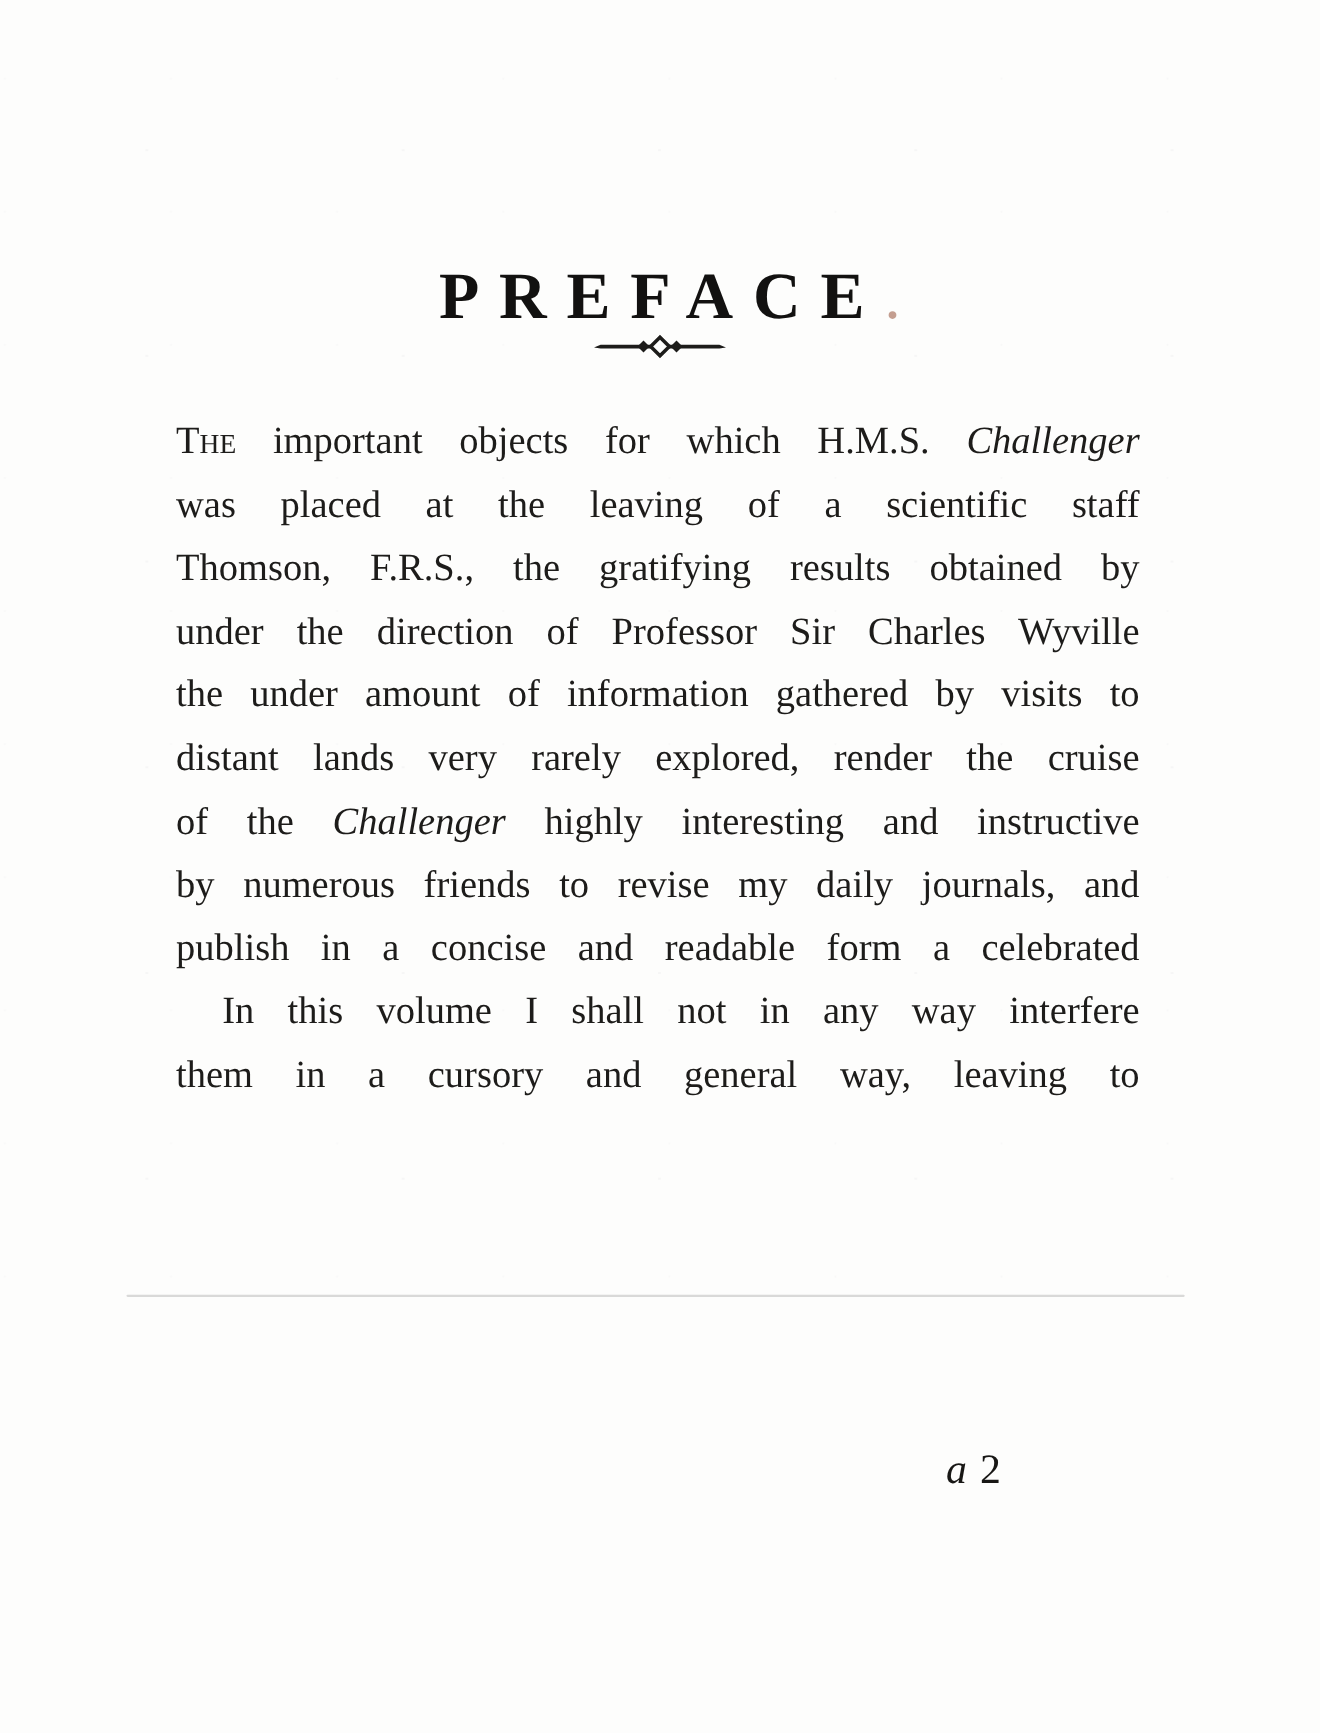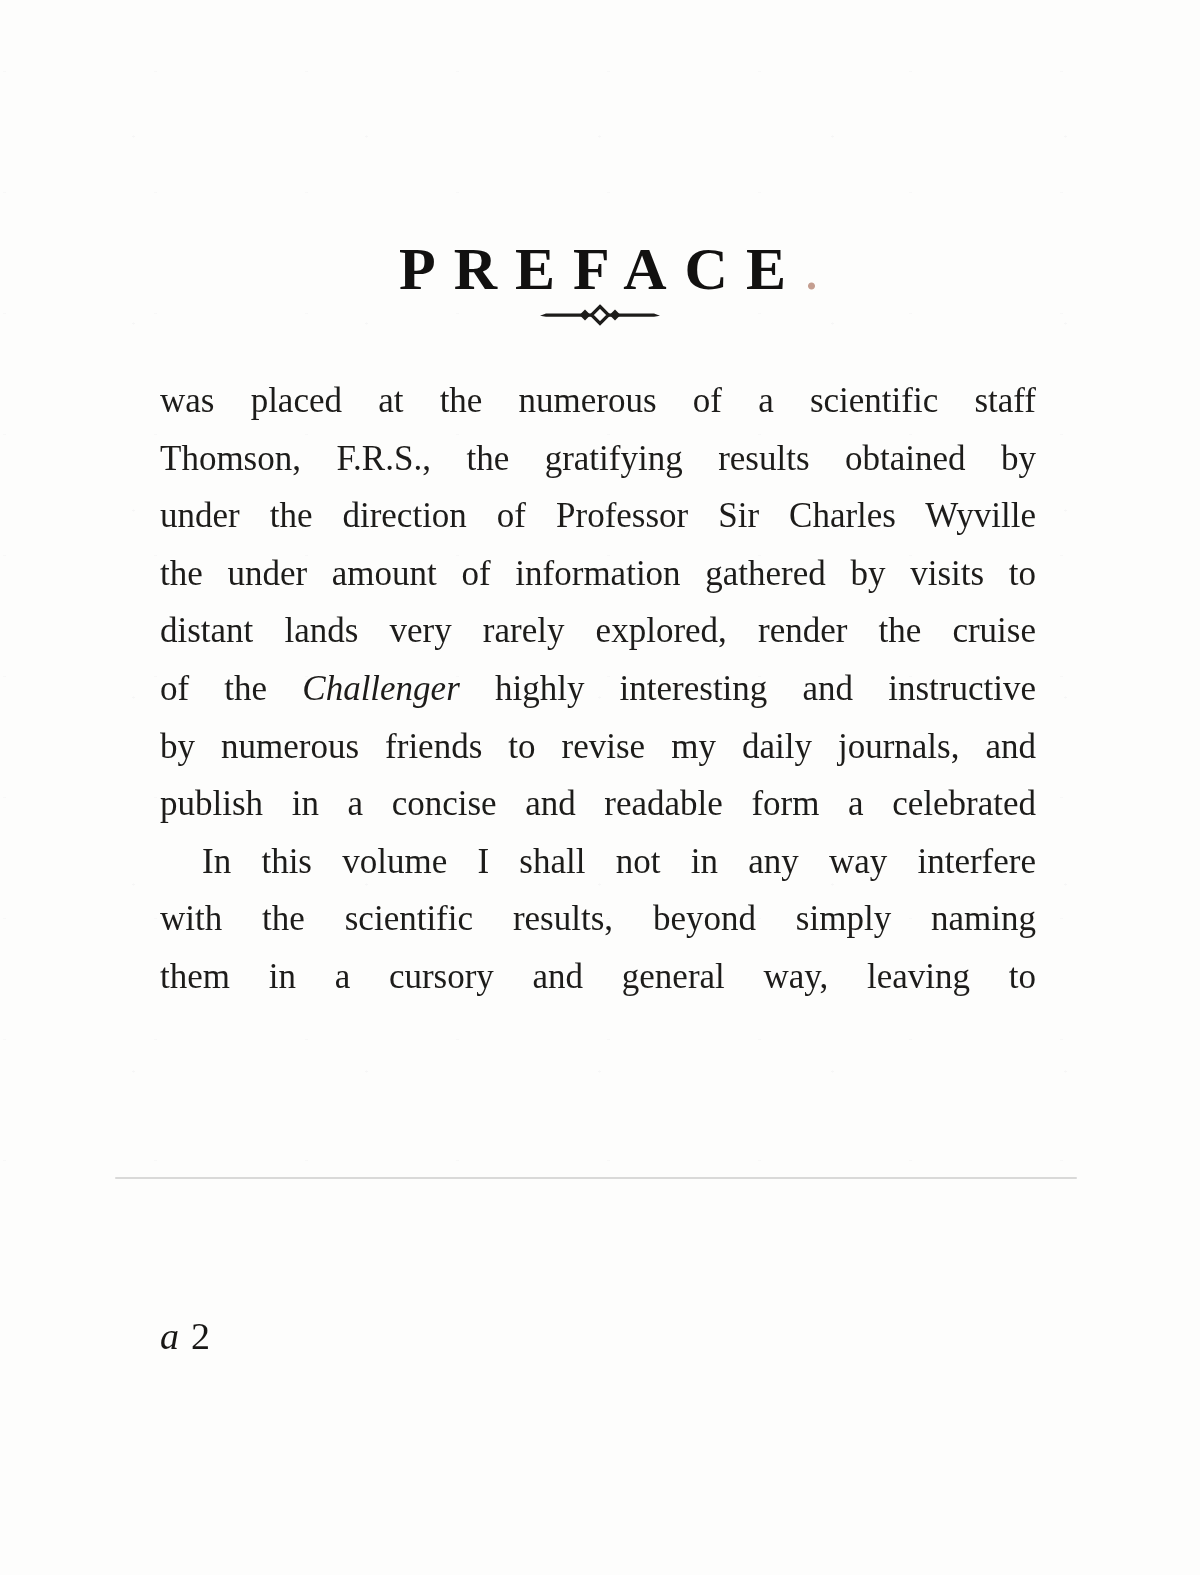"The important objects for which" div.line { html: none -> <div> <span>The</span> <span>important objects for which H.M.S.</span> <span>Challenger</span> </div> }
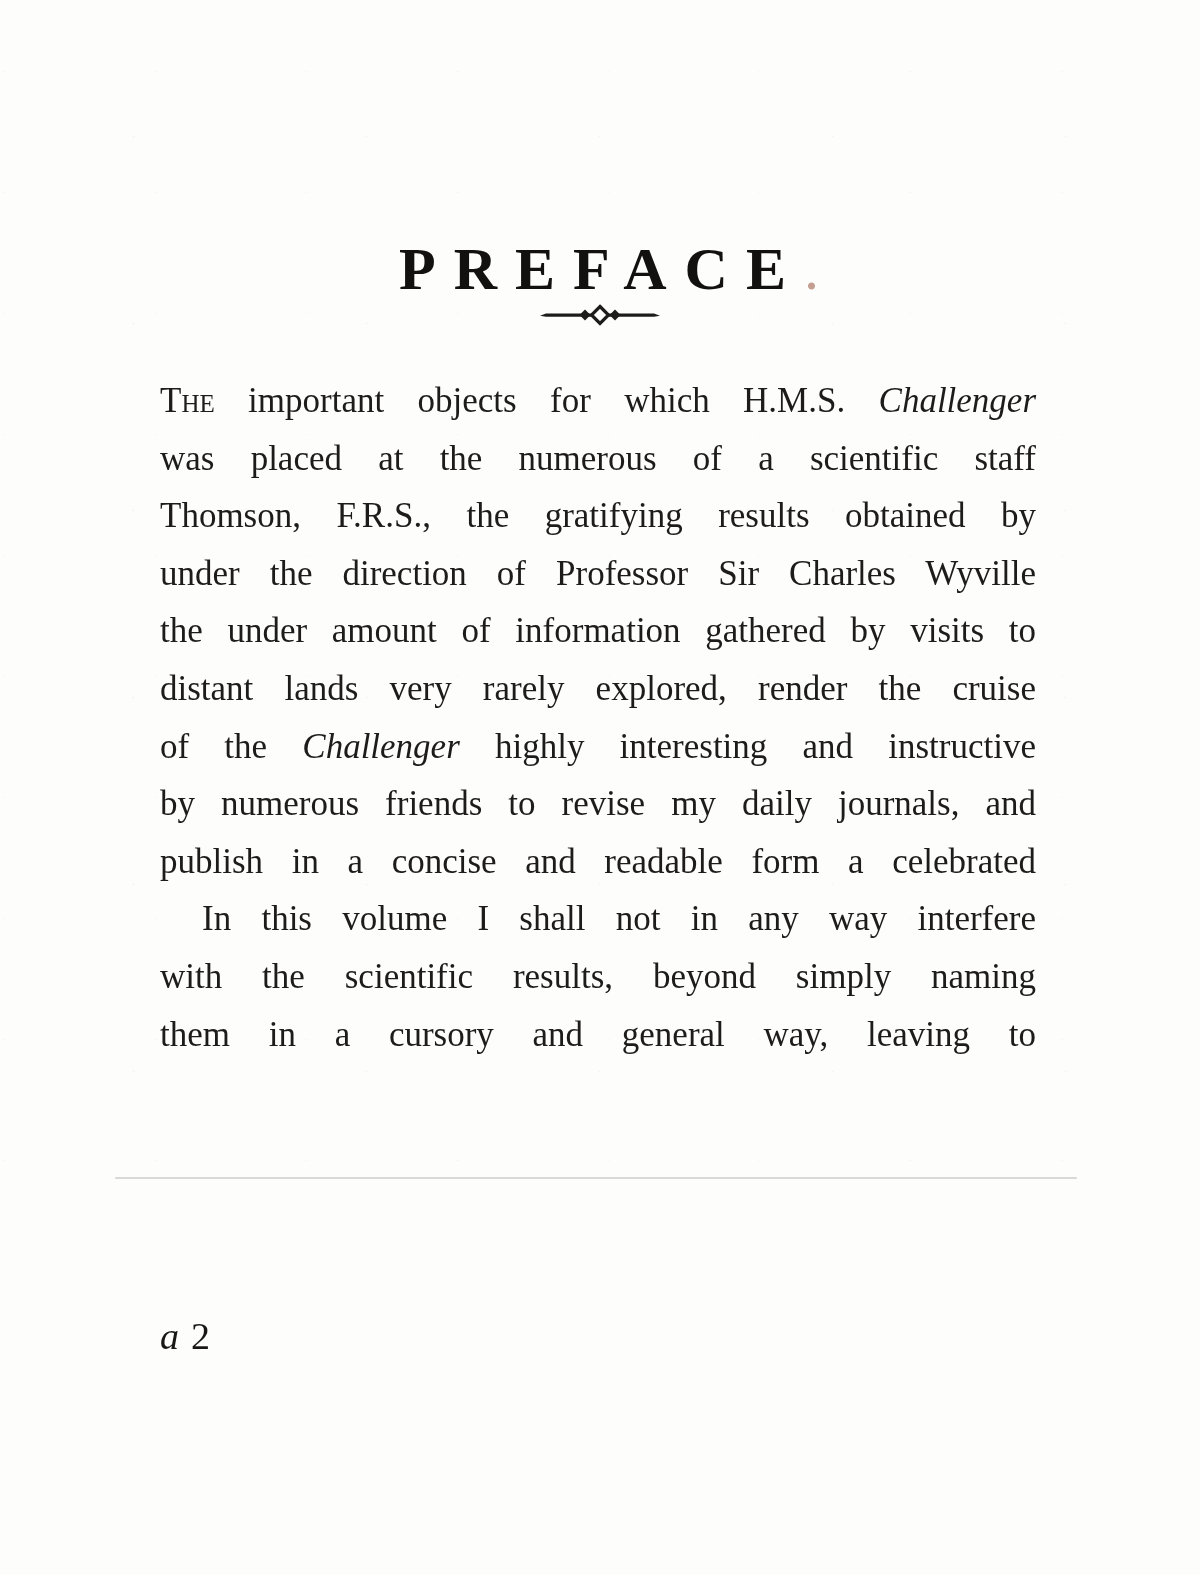"was placed at the numerous" div.line { text: numerous -> leaving }
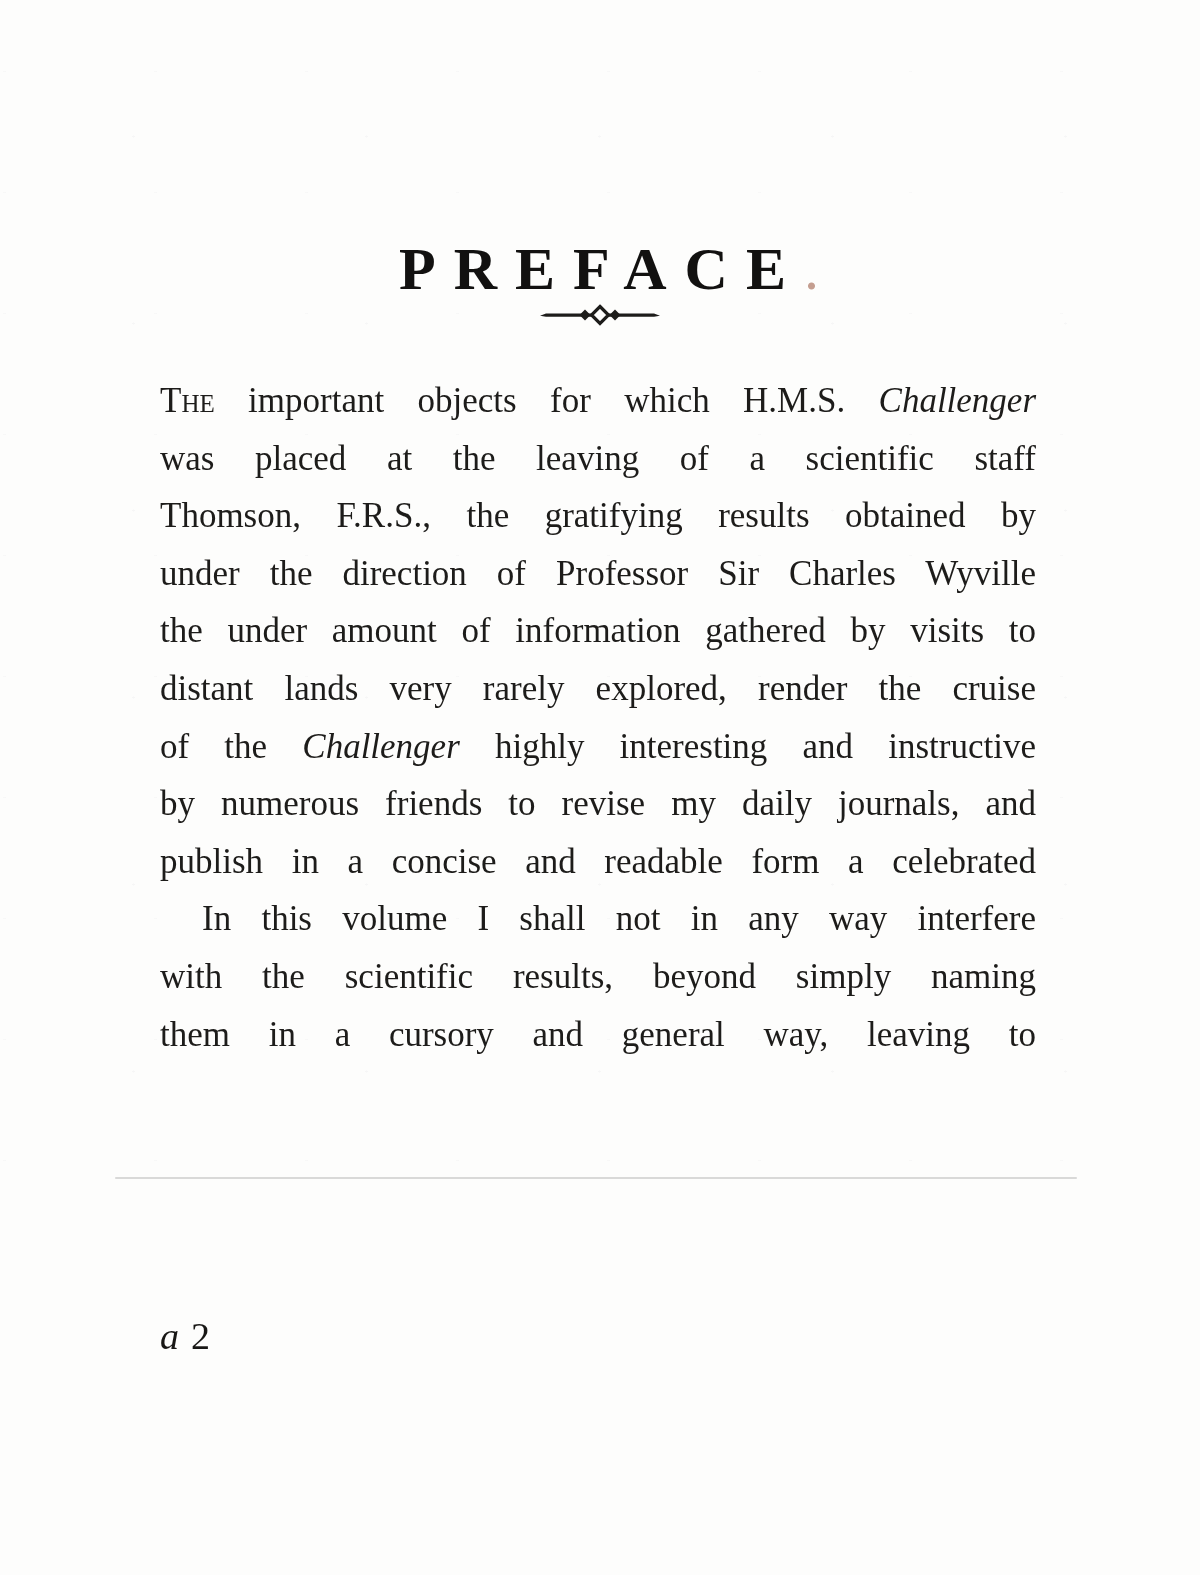"with the scientific results, beyond" div.line { html: <div>with the scientific results, beyond simply naming</div> -> none }
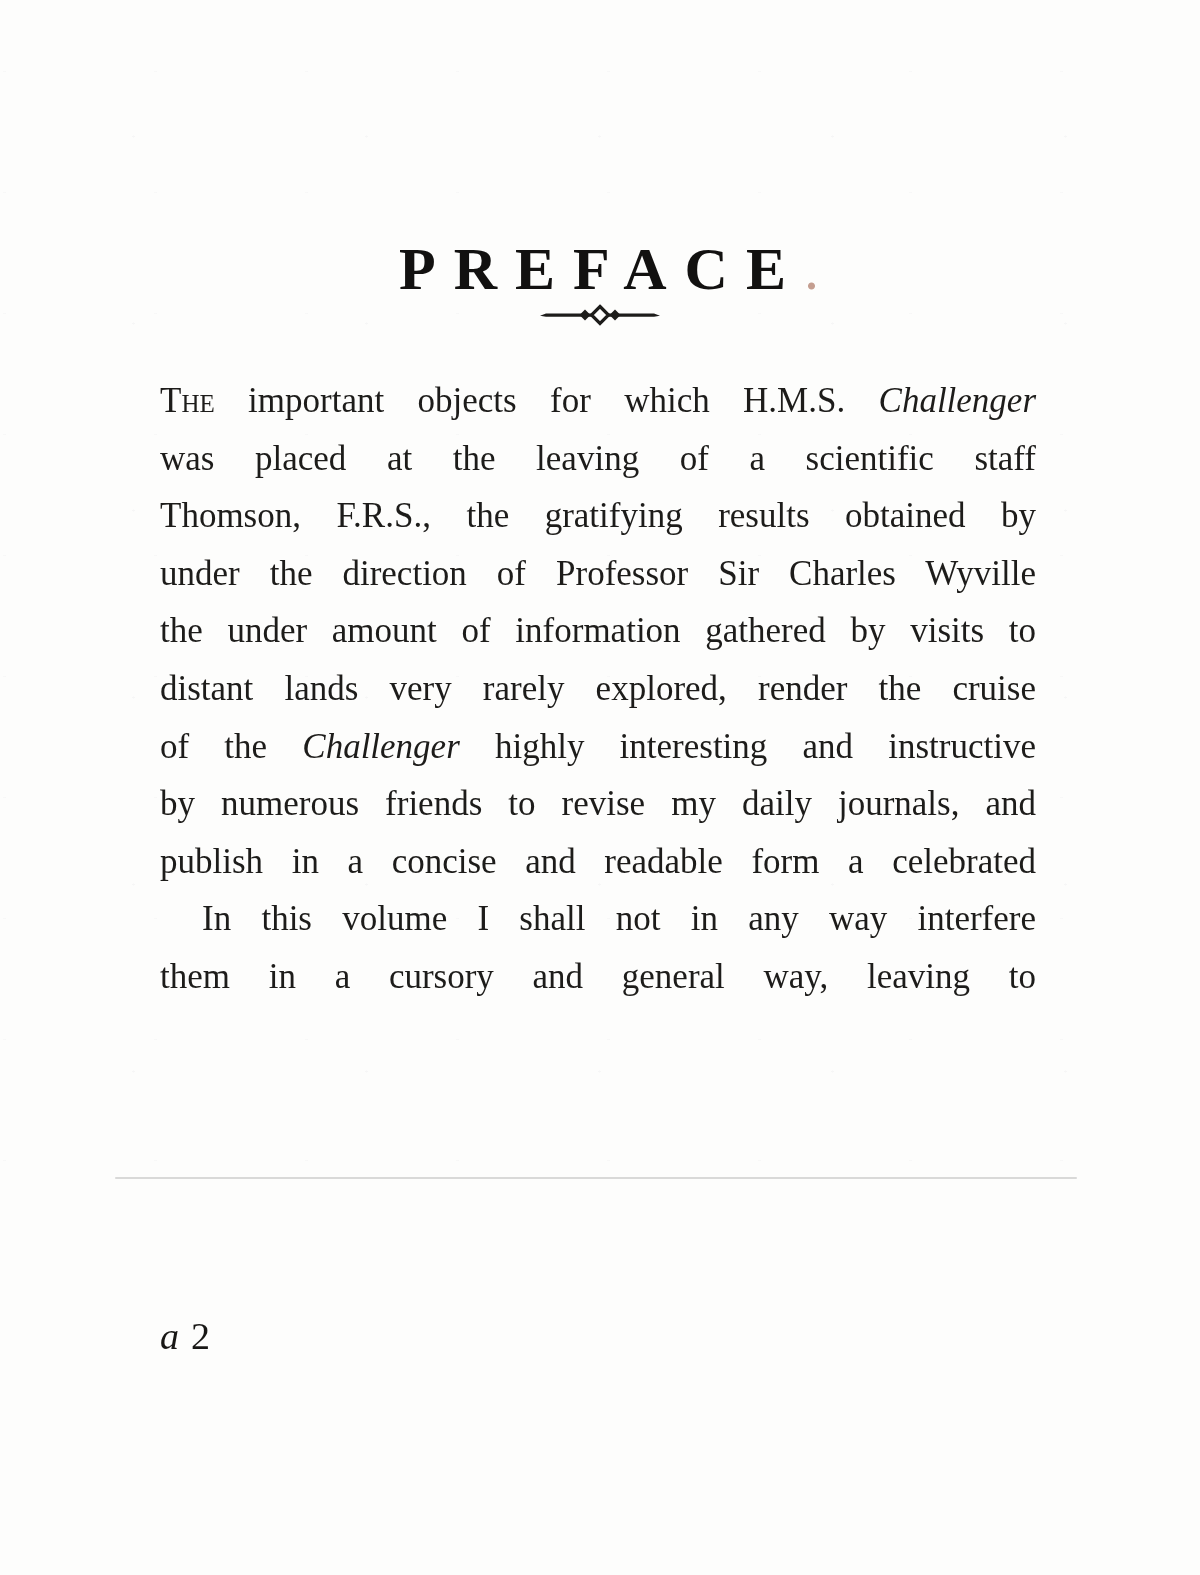"a 2" .signature { text-align: none -> right }
